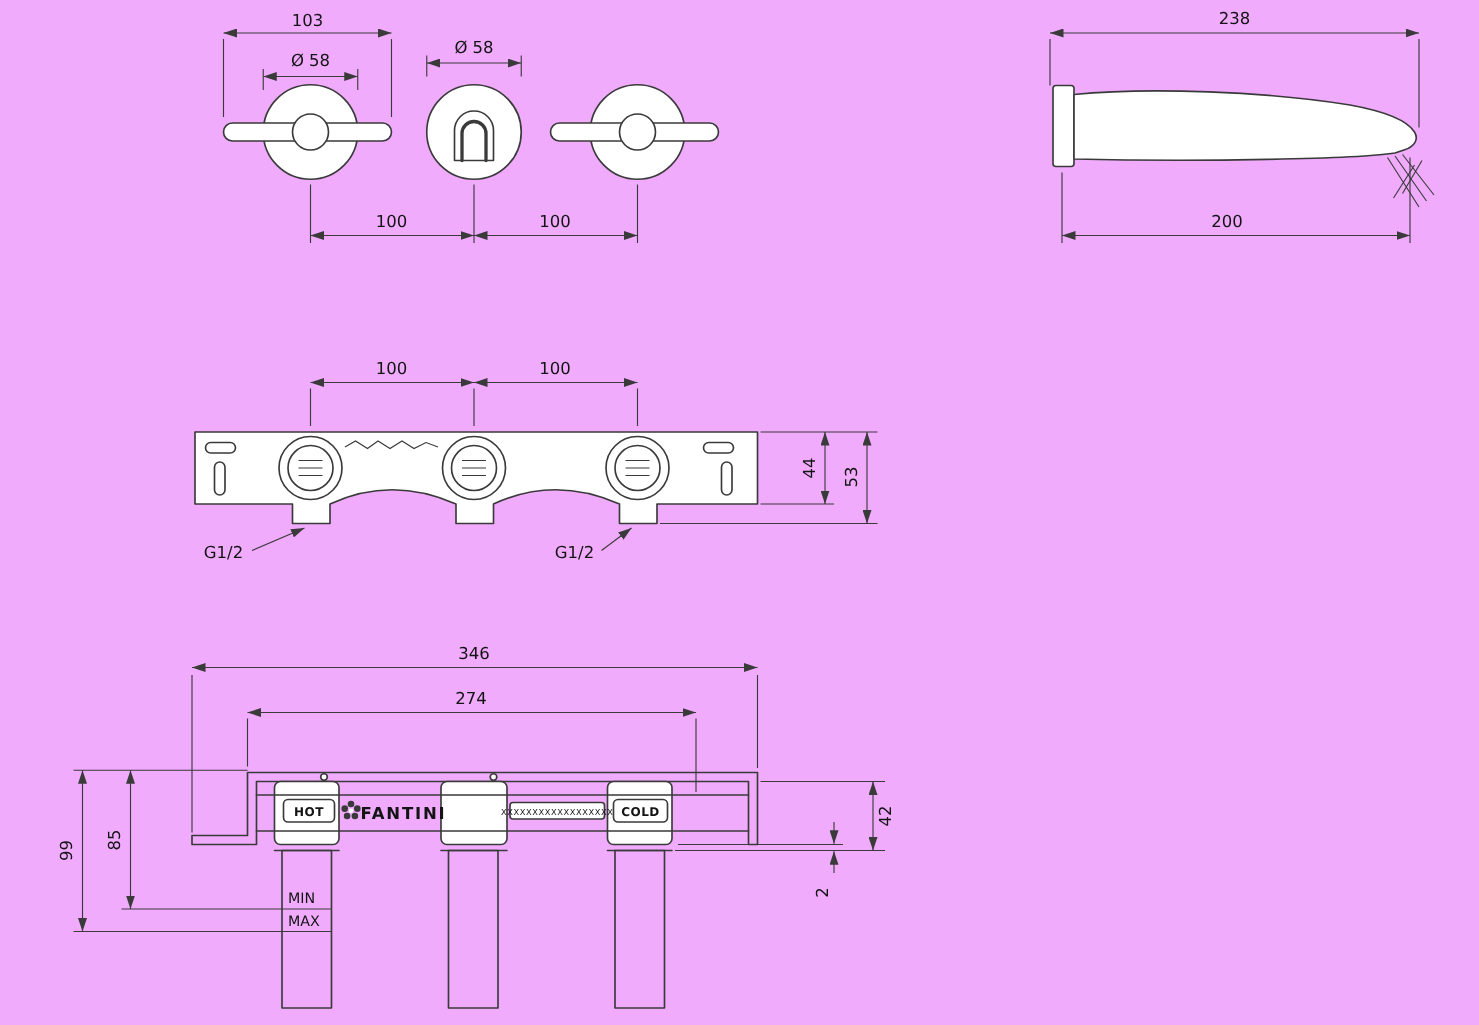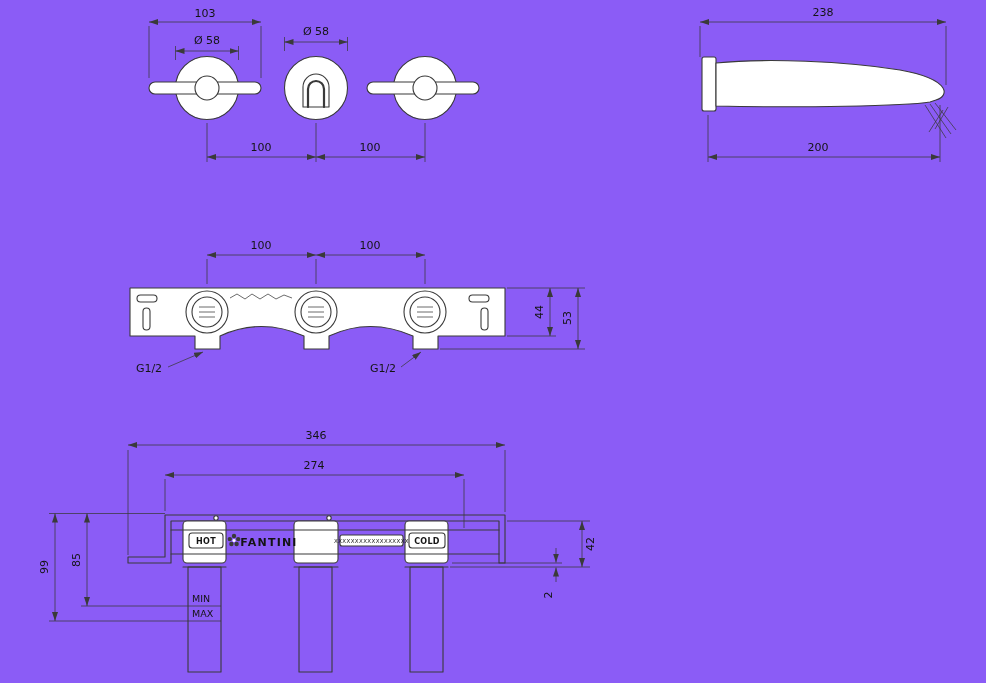"103" .sheet { background: #8b5cf6 -> #f0abfc }
